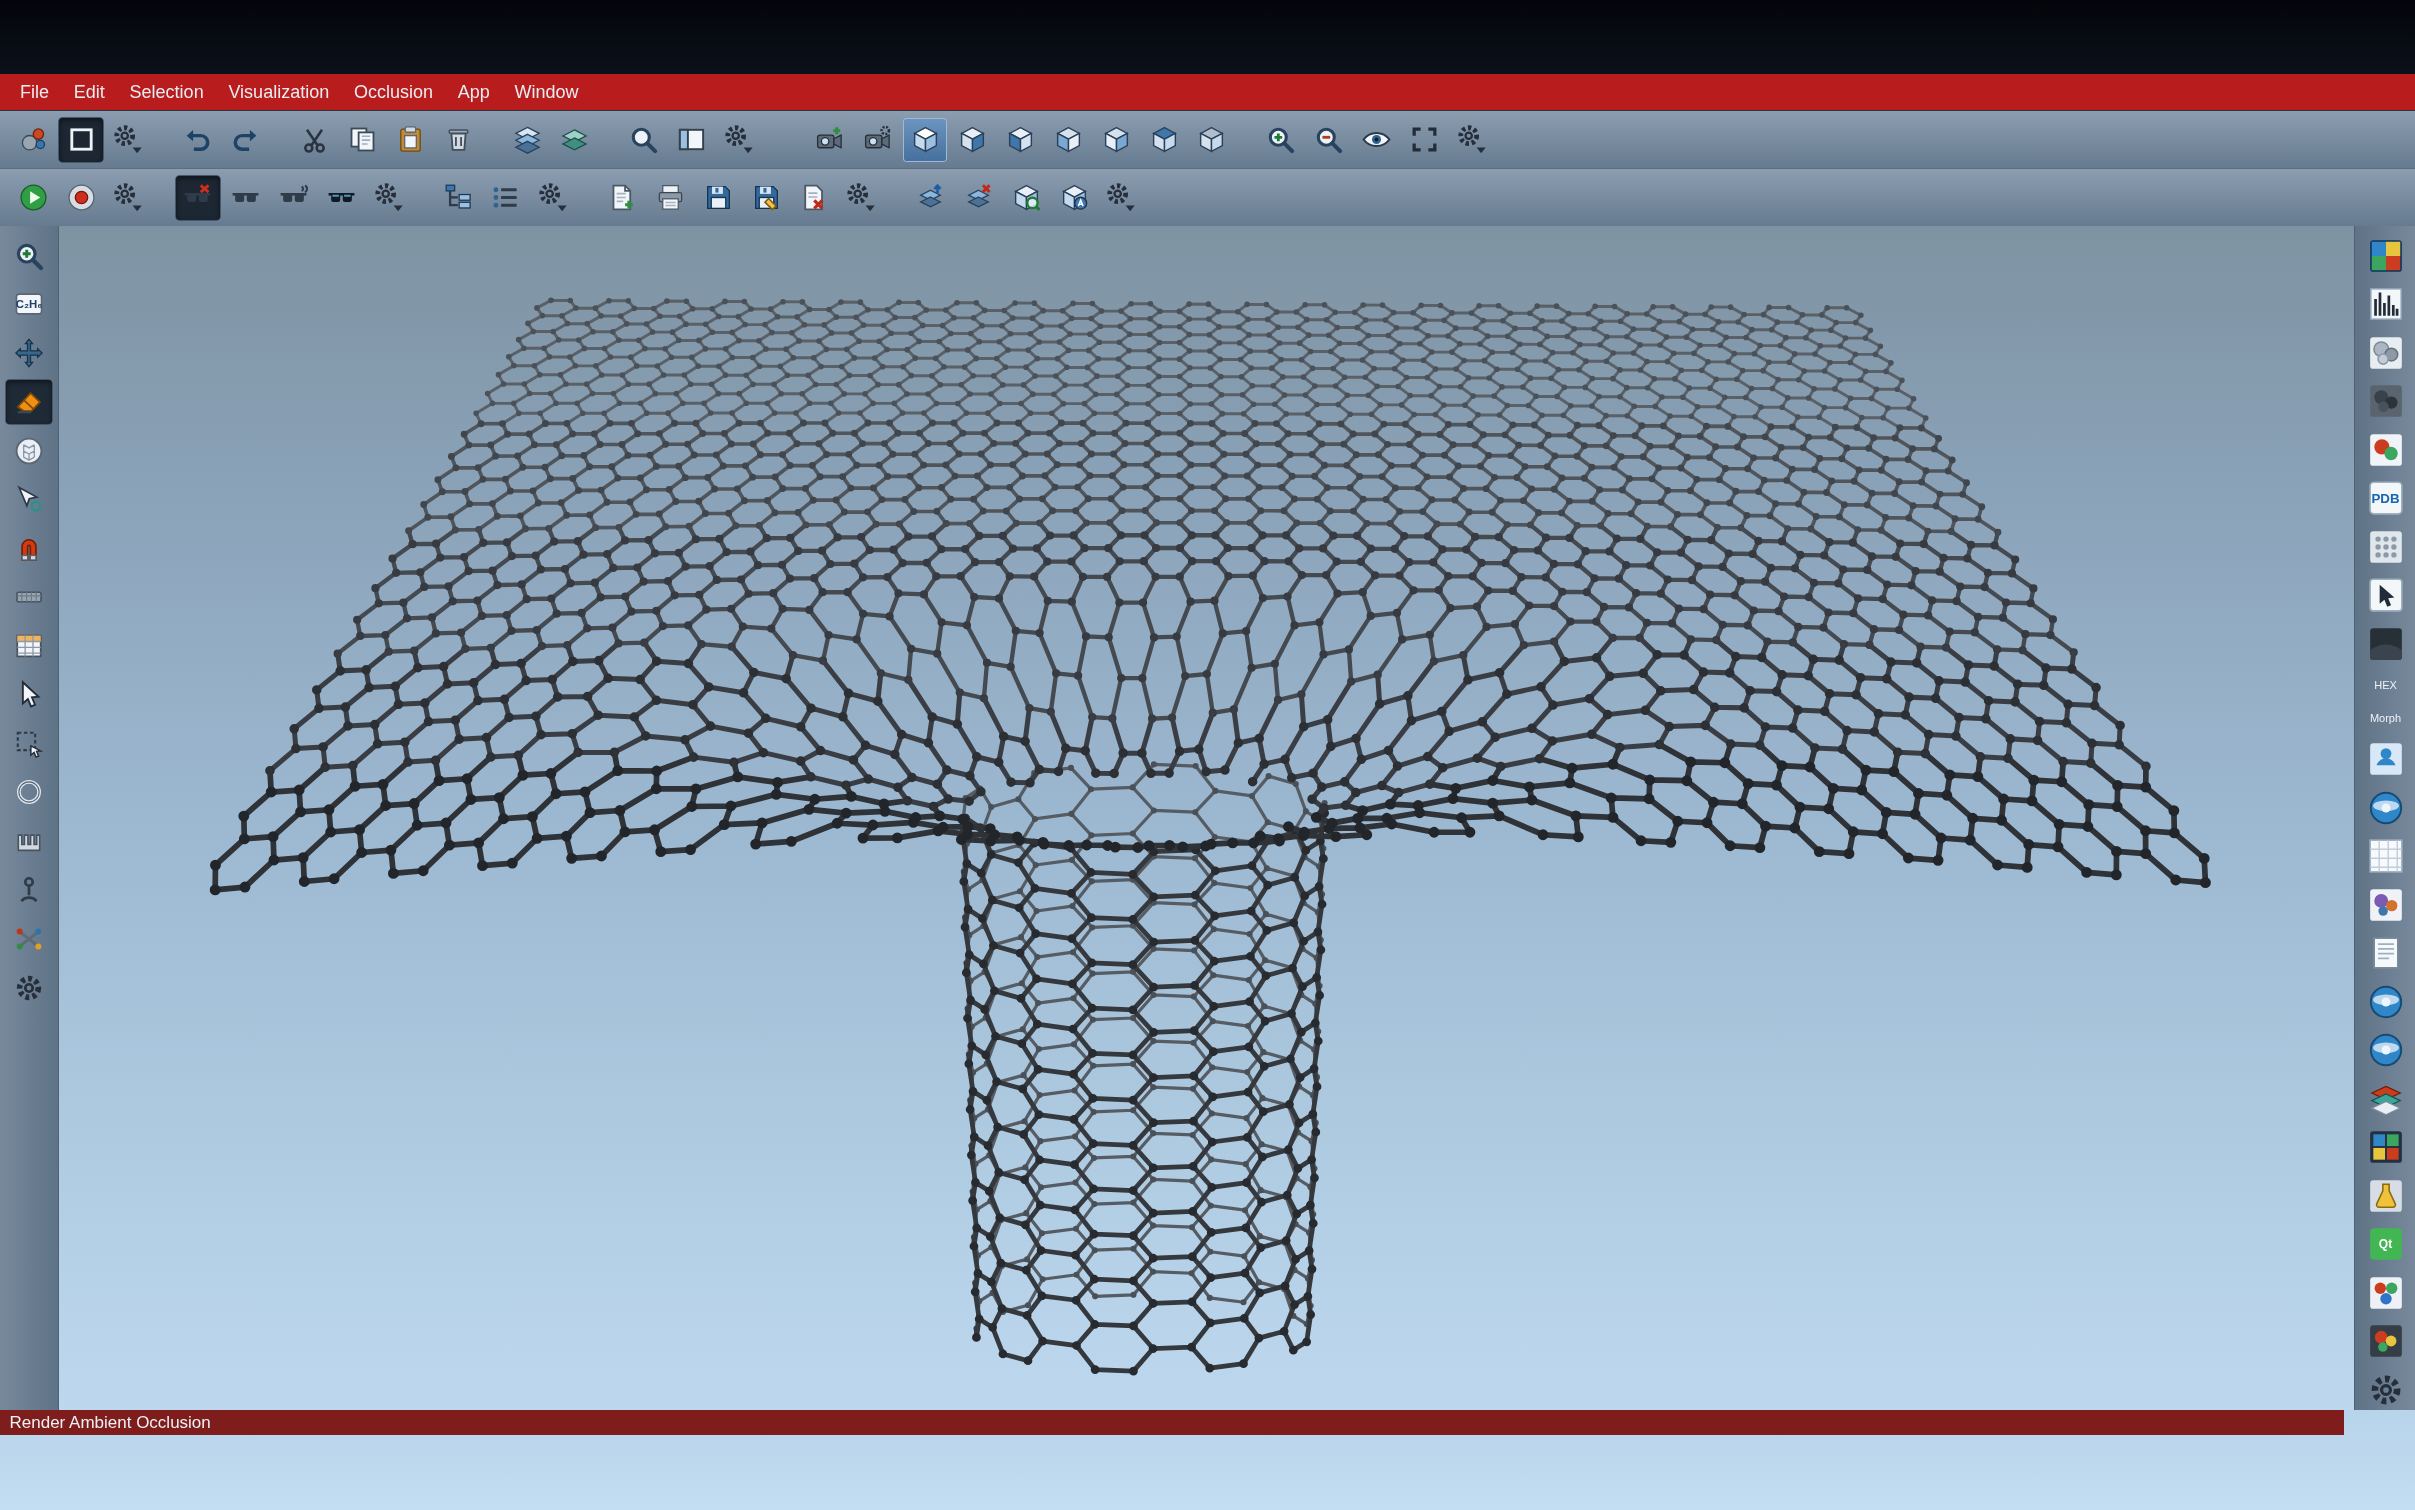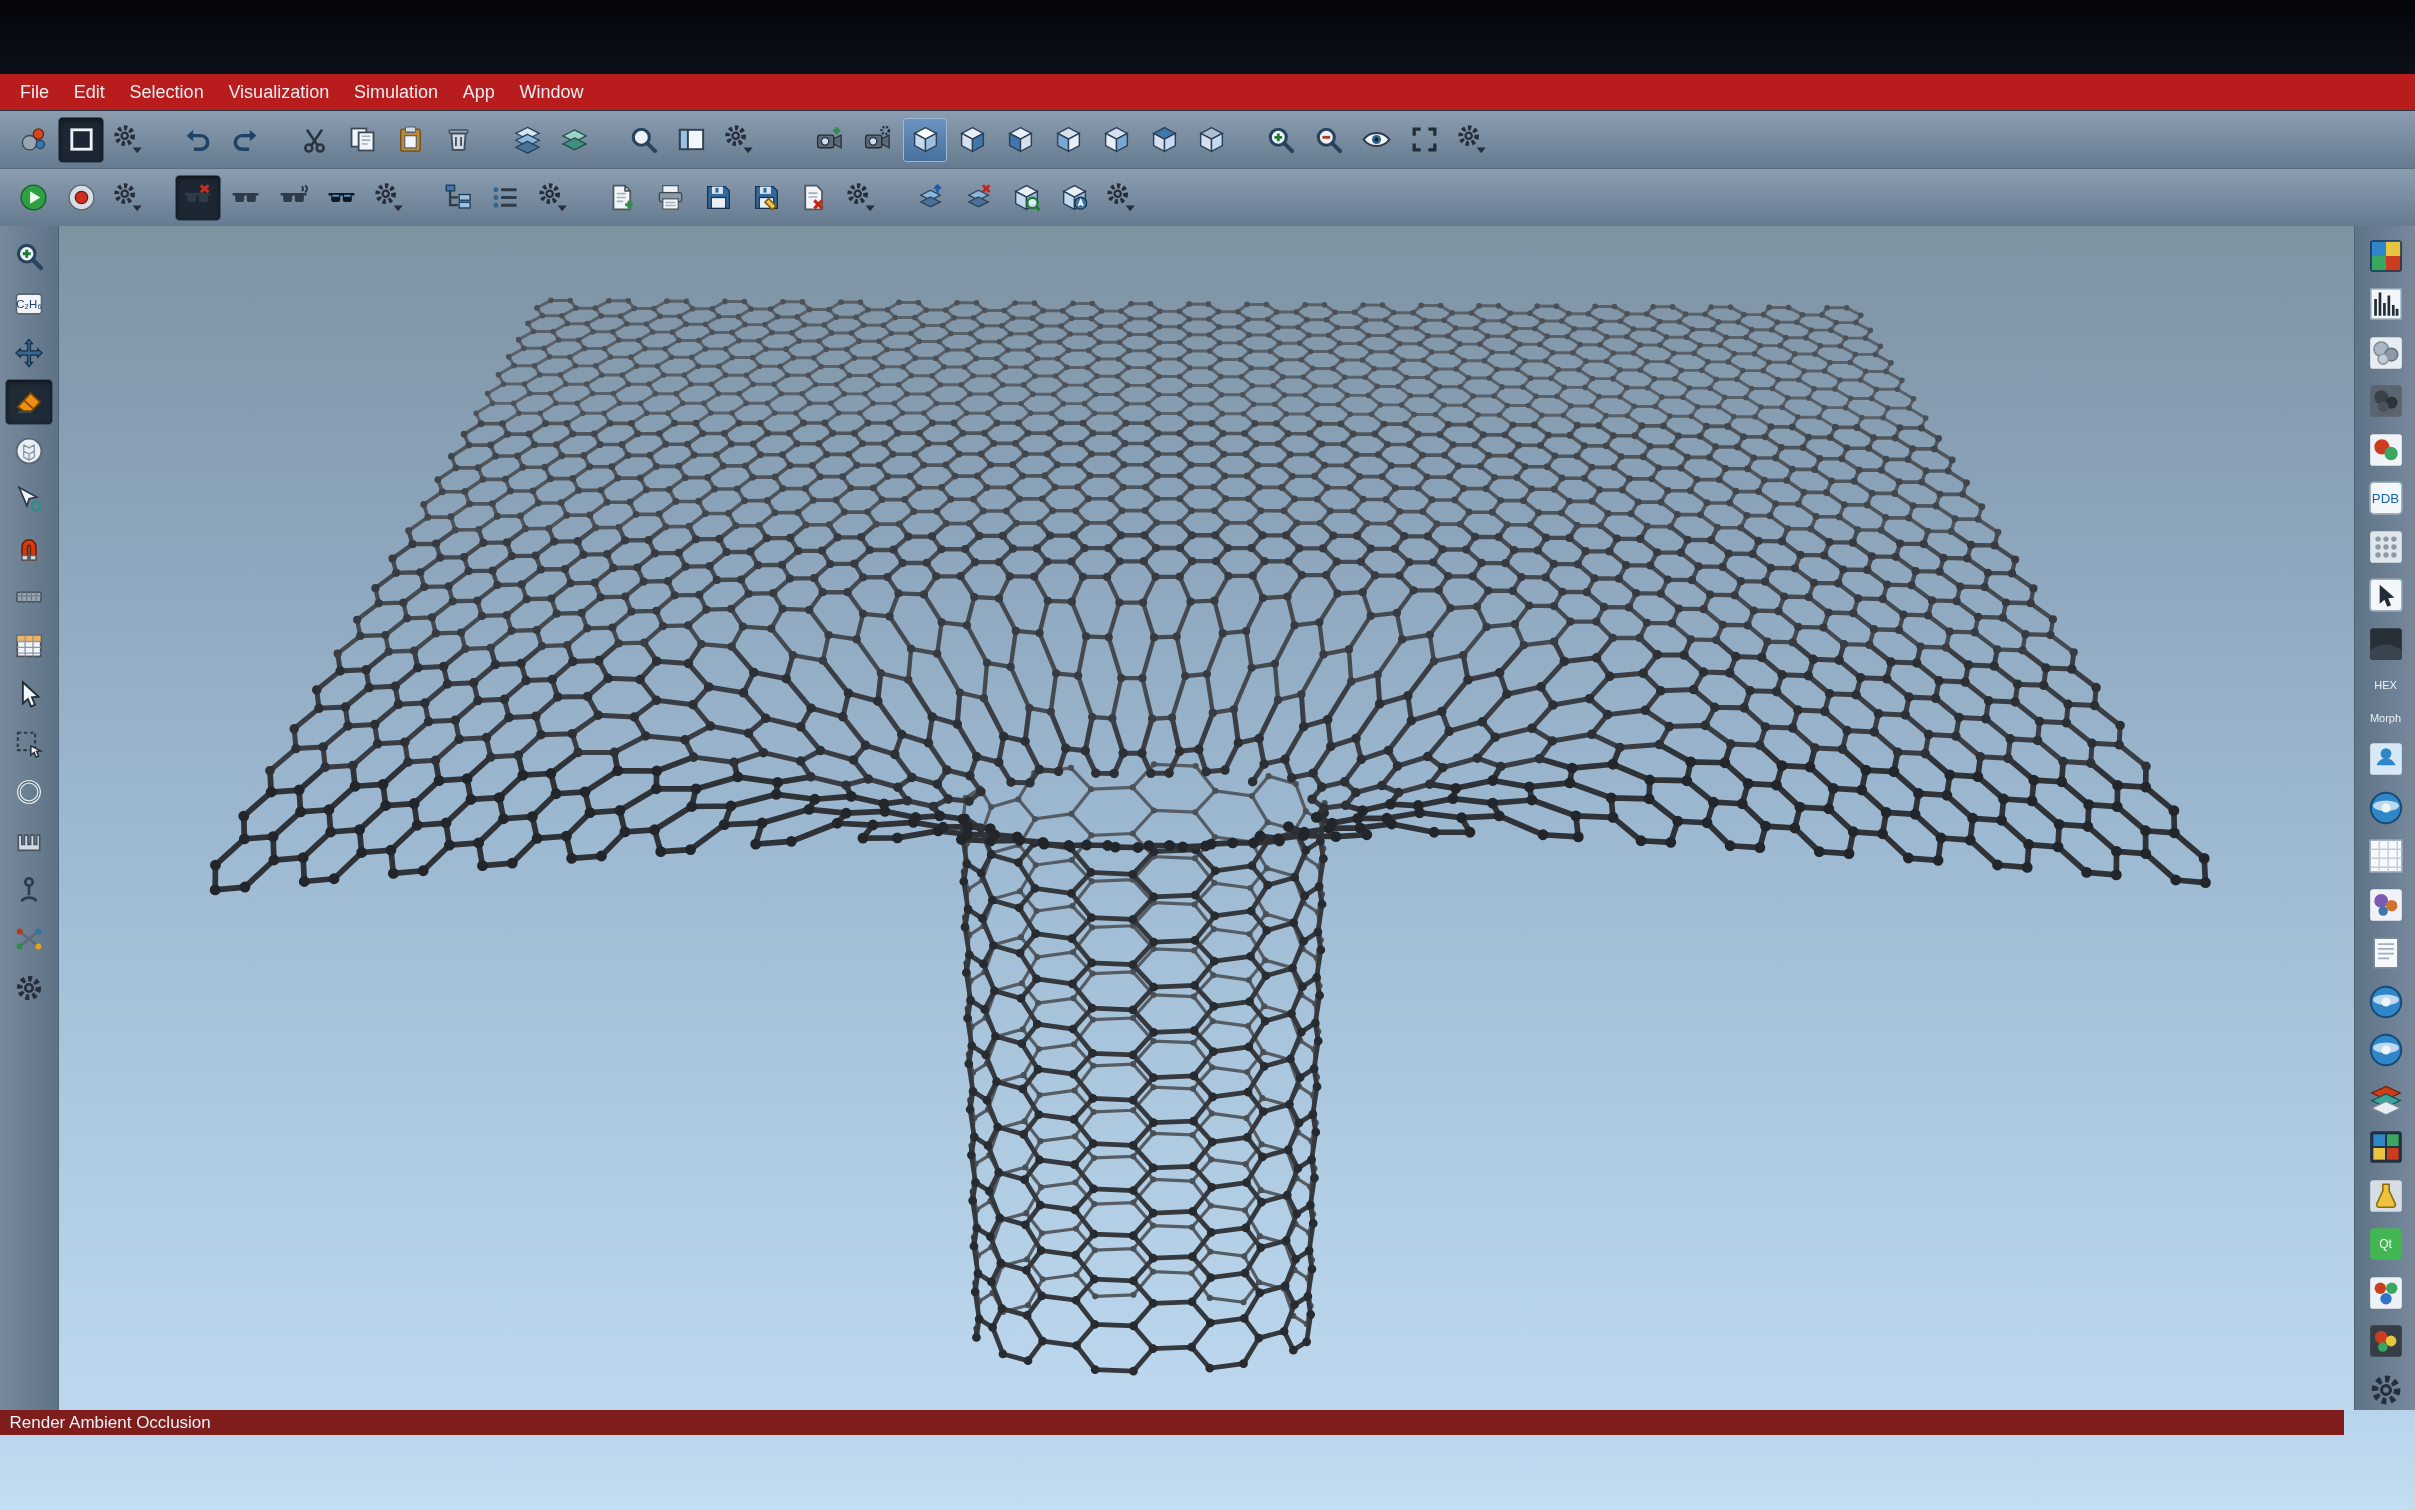"Simulation" div.menu-item { text: Simulation -> Occlusion }
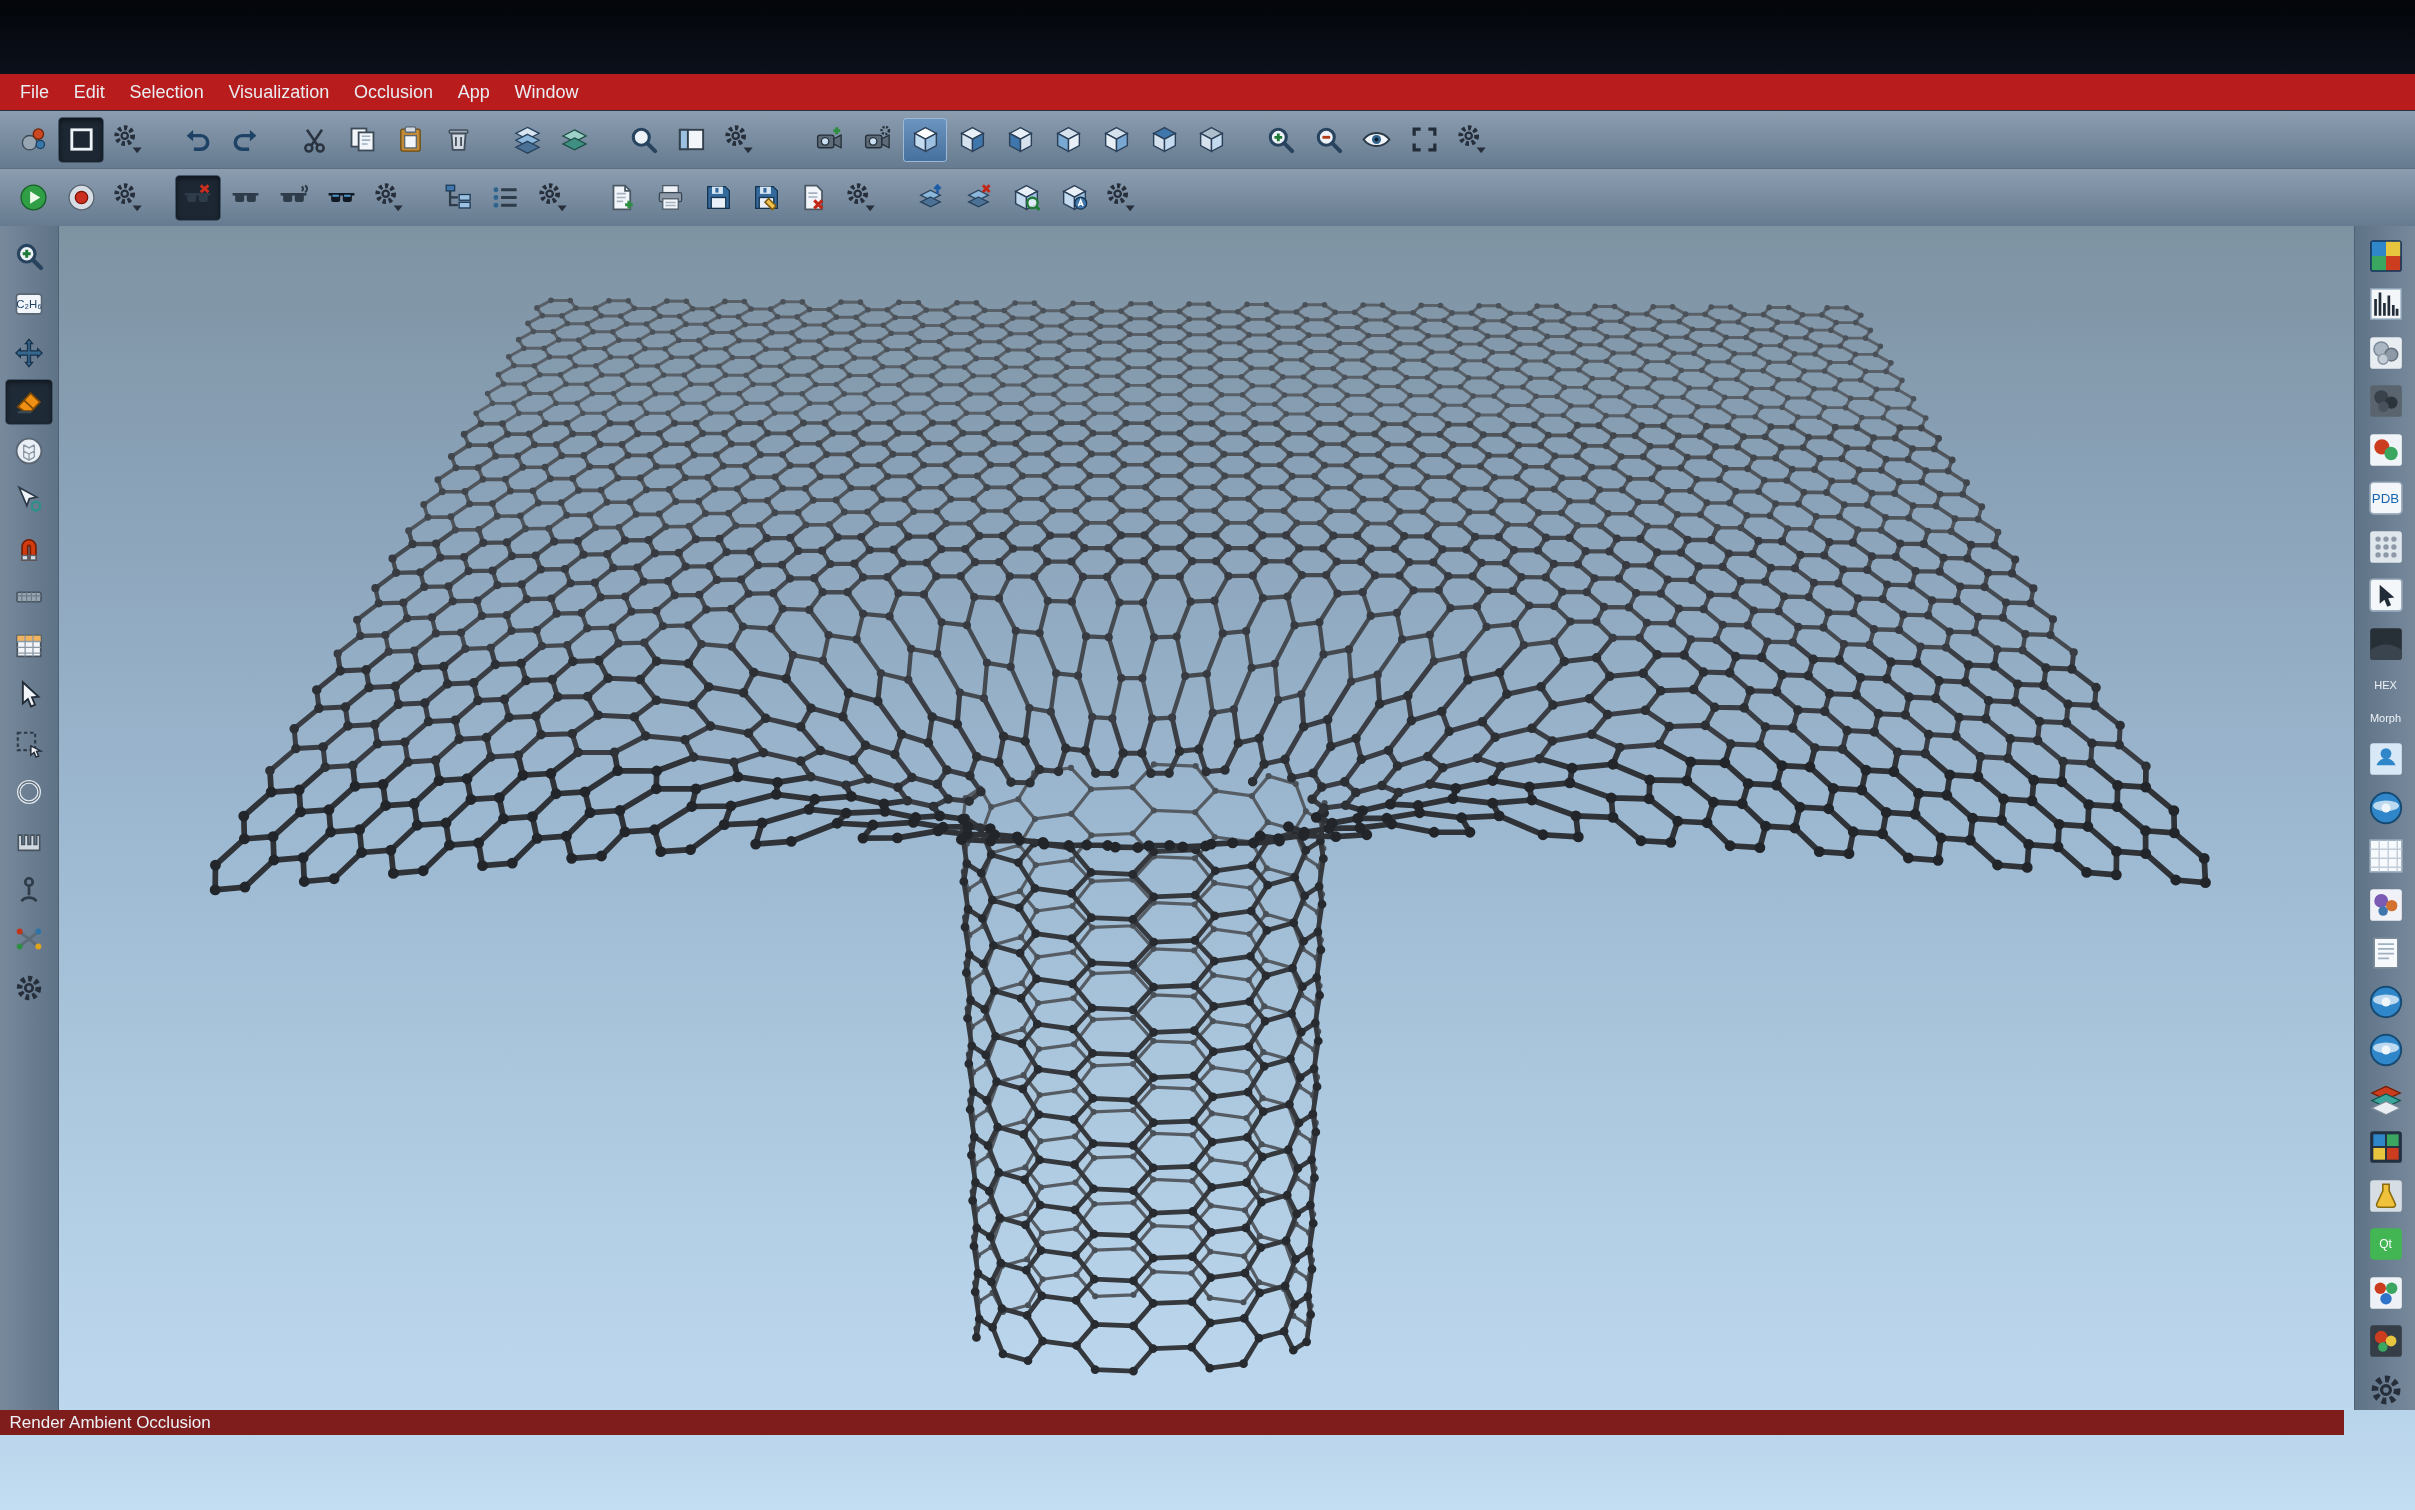"C₂H₆" .icon-label { font-weight: normal -> bold }
